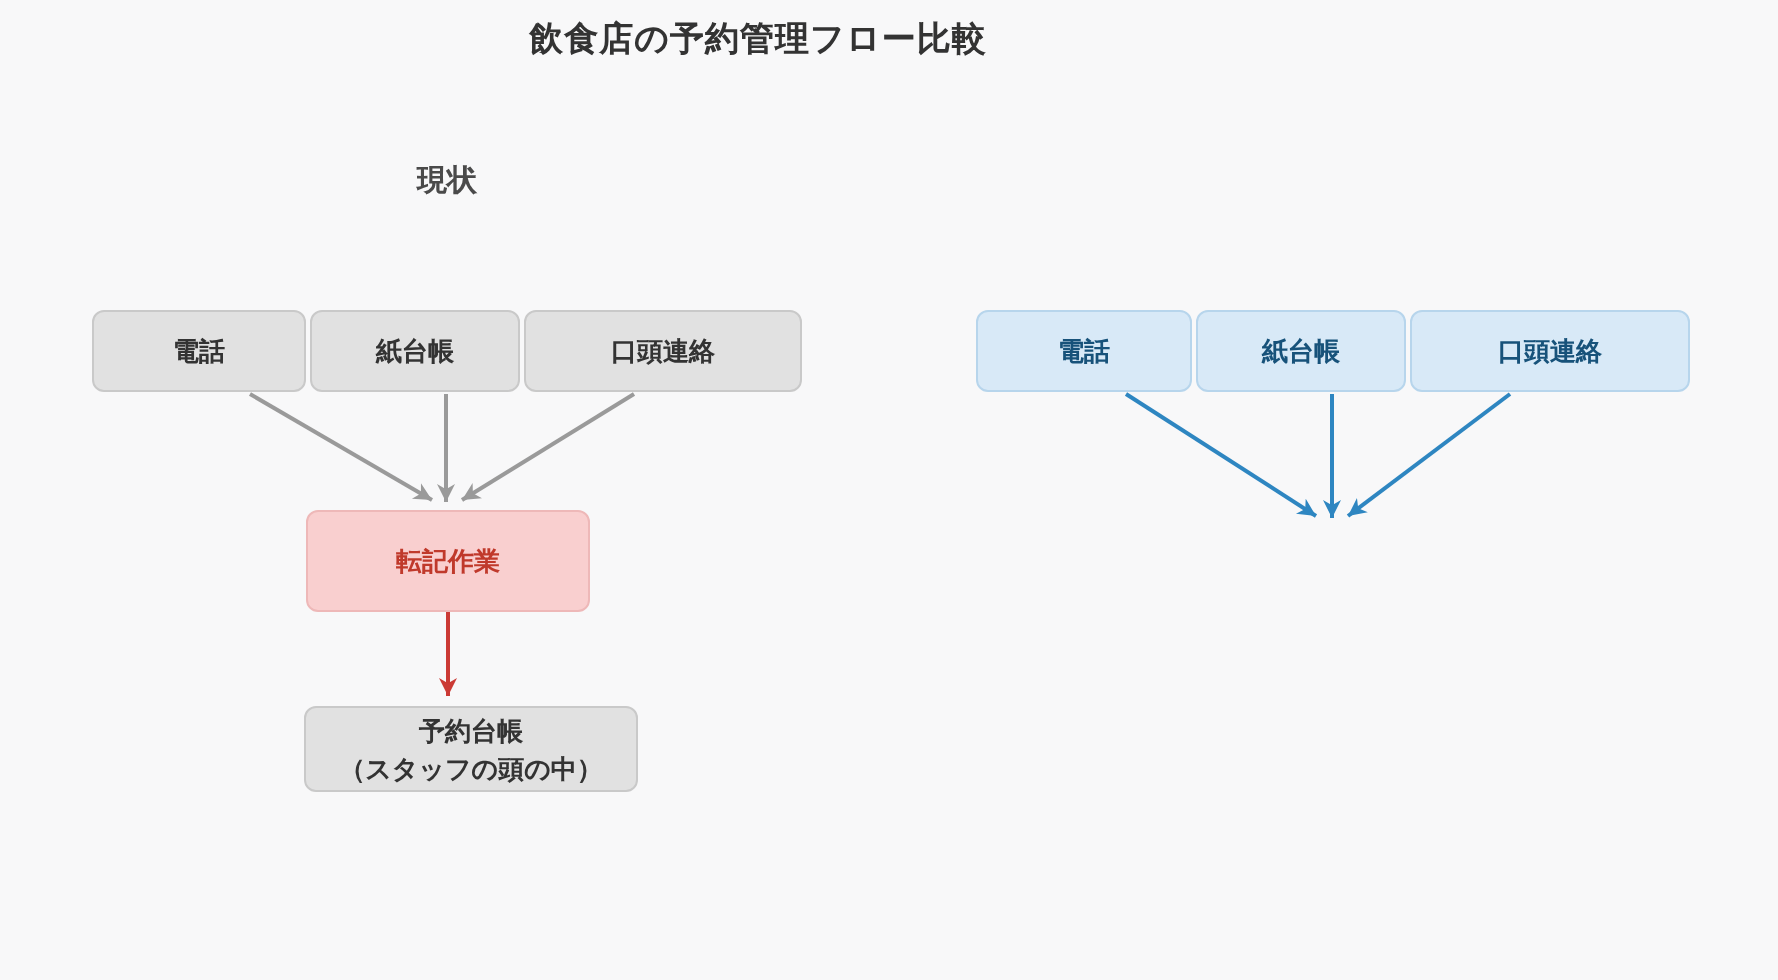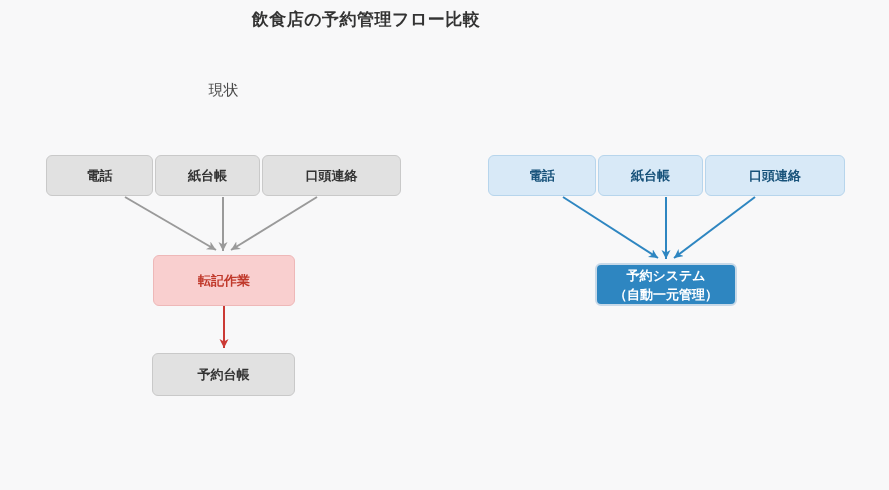"飲食店の予約管理フロー比較" .title { left: 0 -> 13px }
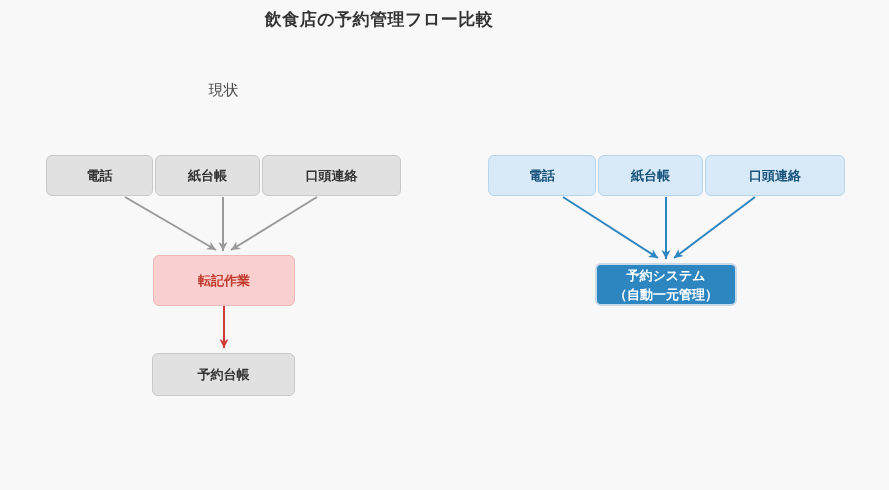"現状" .section-label { font-weight: normal -> bold }
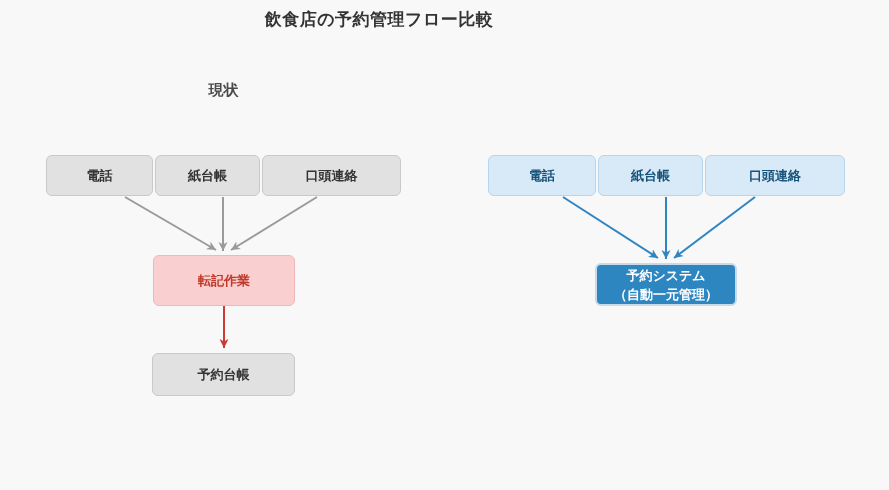"予約システム" div.box { html: <div> <span>予約システム</span> <span>（自動一元管理）</span> </div> -> none }
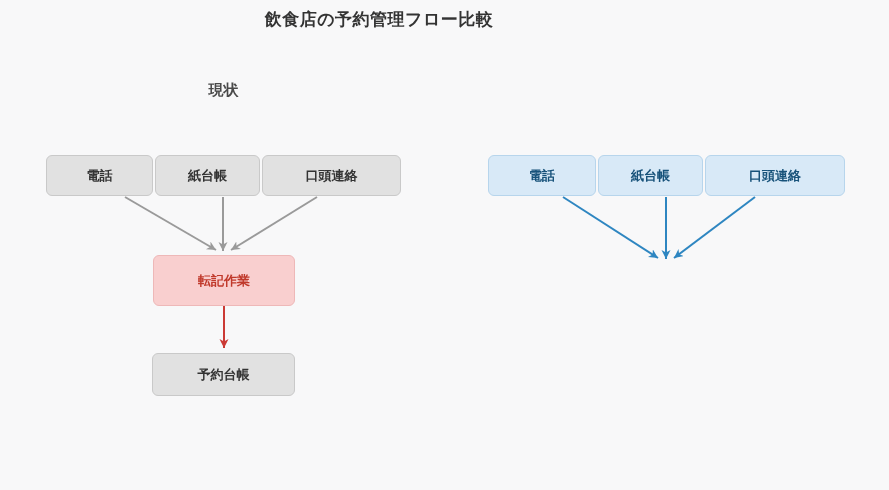"予約台帳" div.box { width: 143px -> 167px }
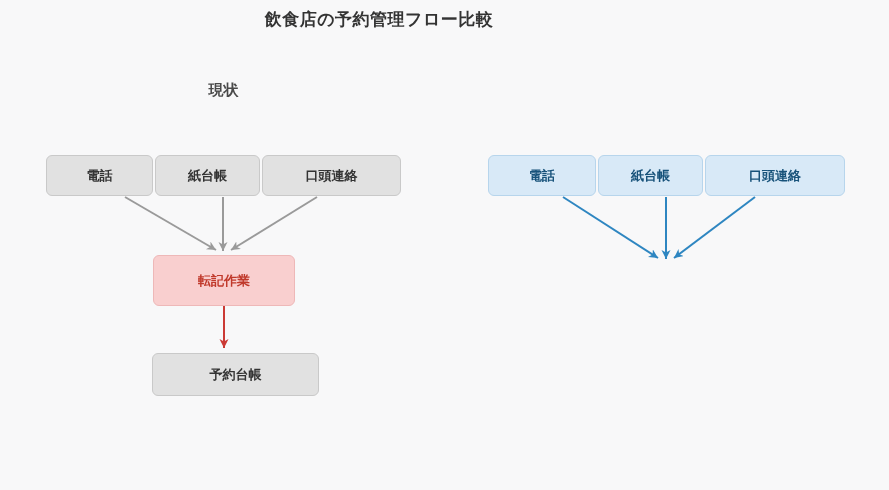"（スタッフの頭の中）" span { html: none -> <span>（スタッフの頭の中）</span> }
